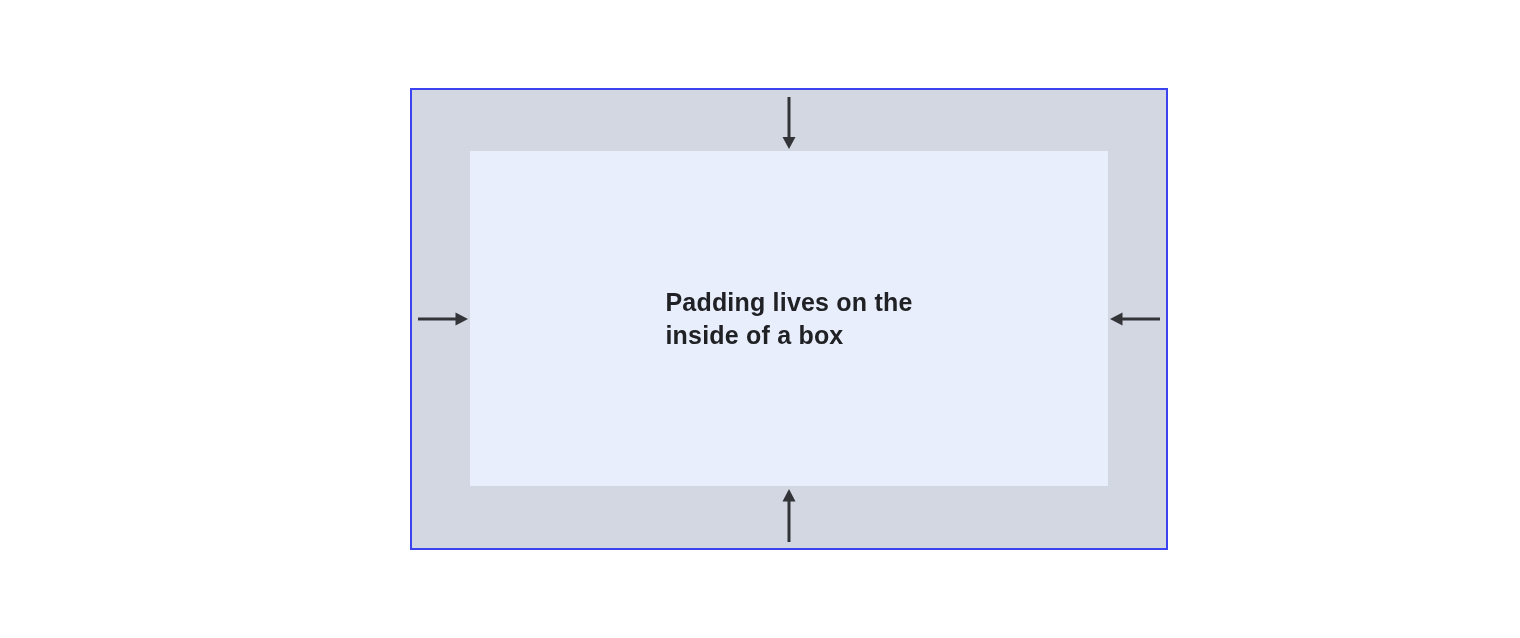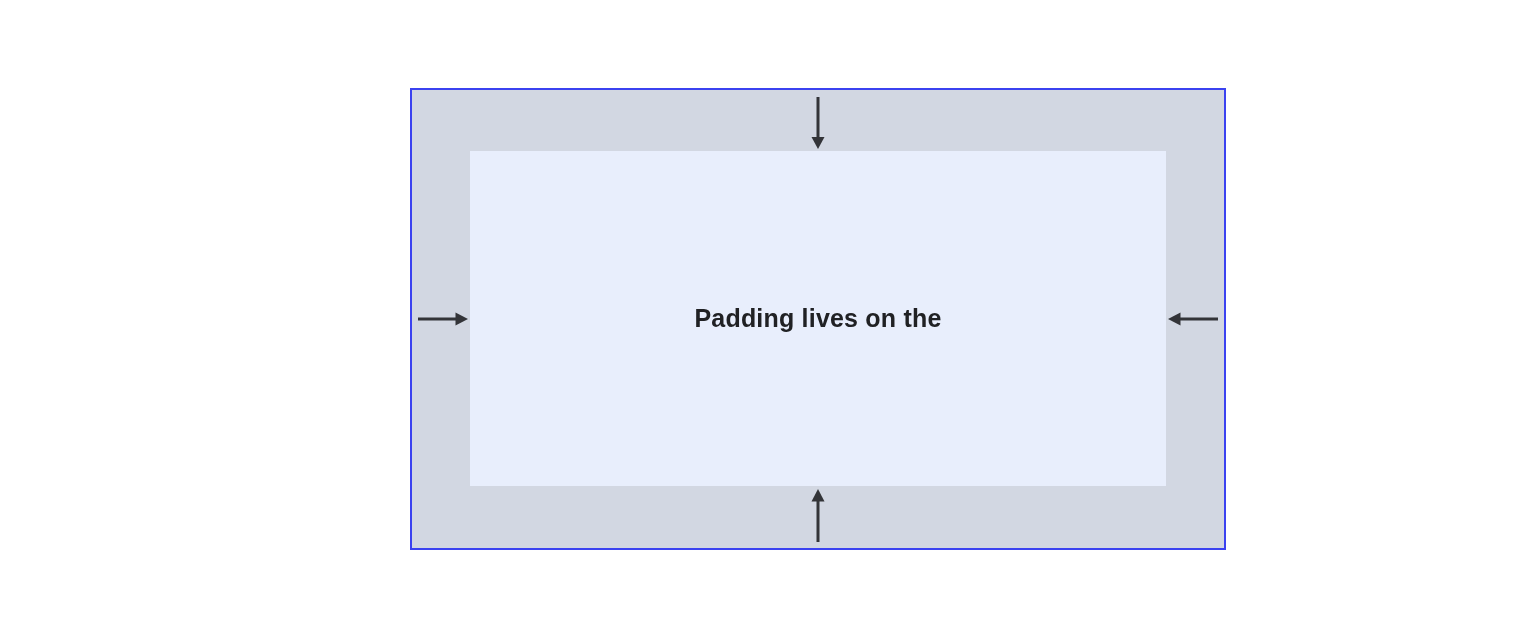"Padding lives on the" .outer-box { width: 816px -> 758px }
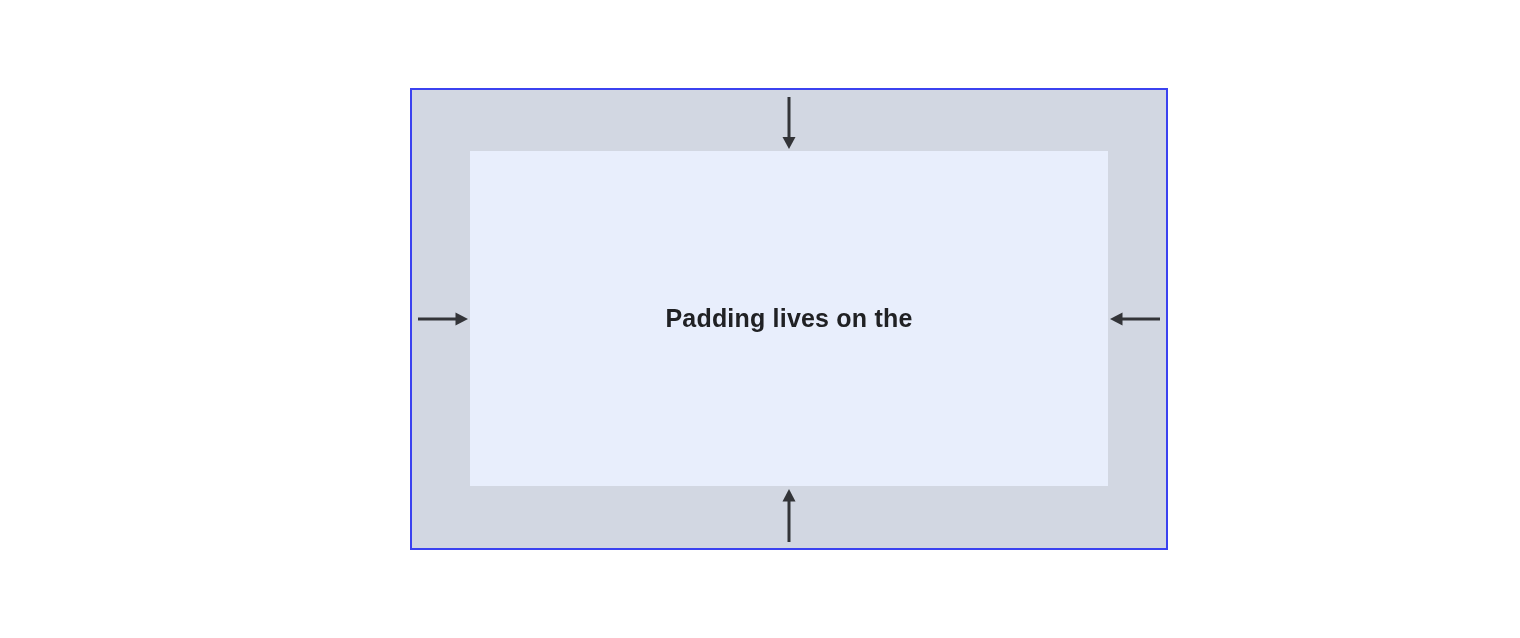"inside of a box" span { html: none -> <span>inside of a box</span> }
